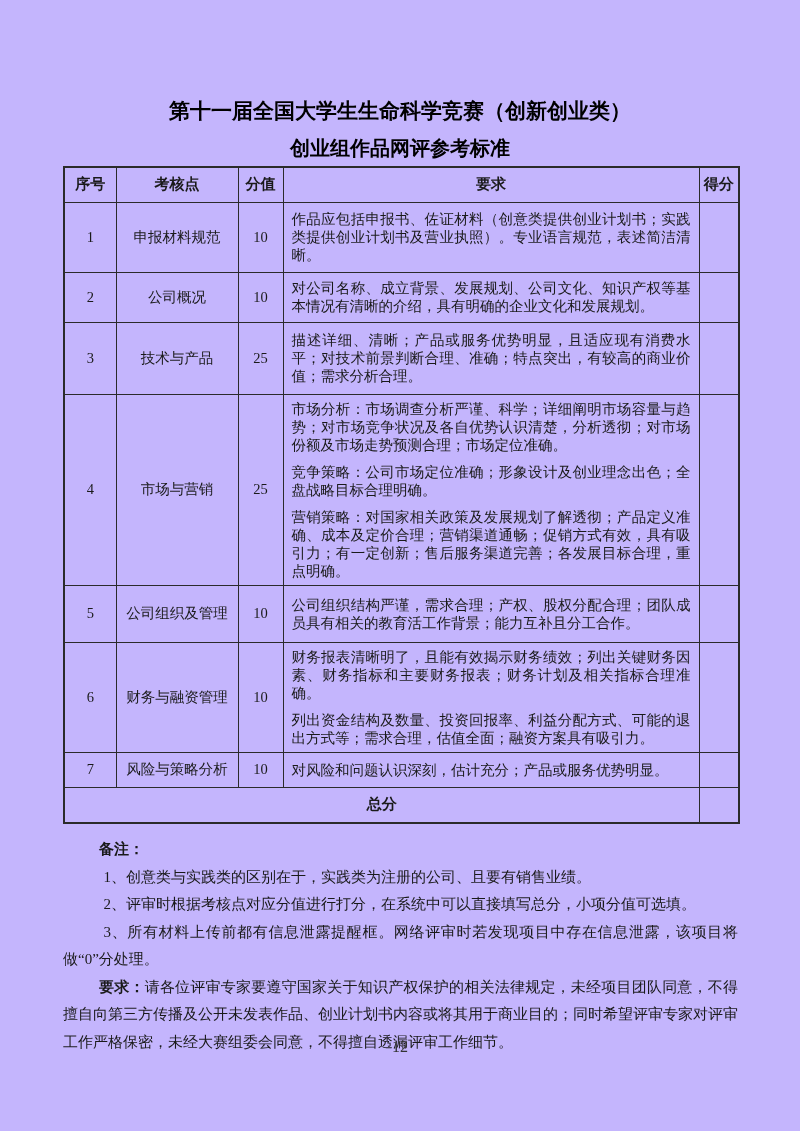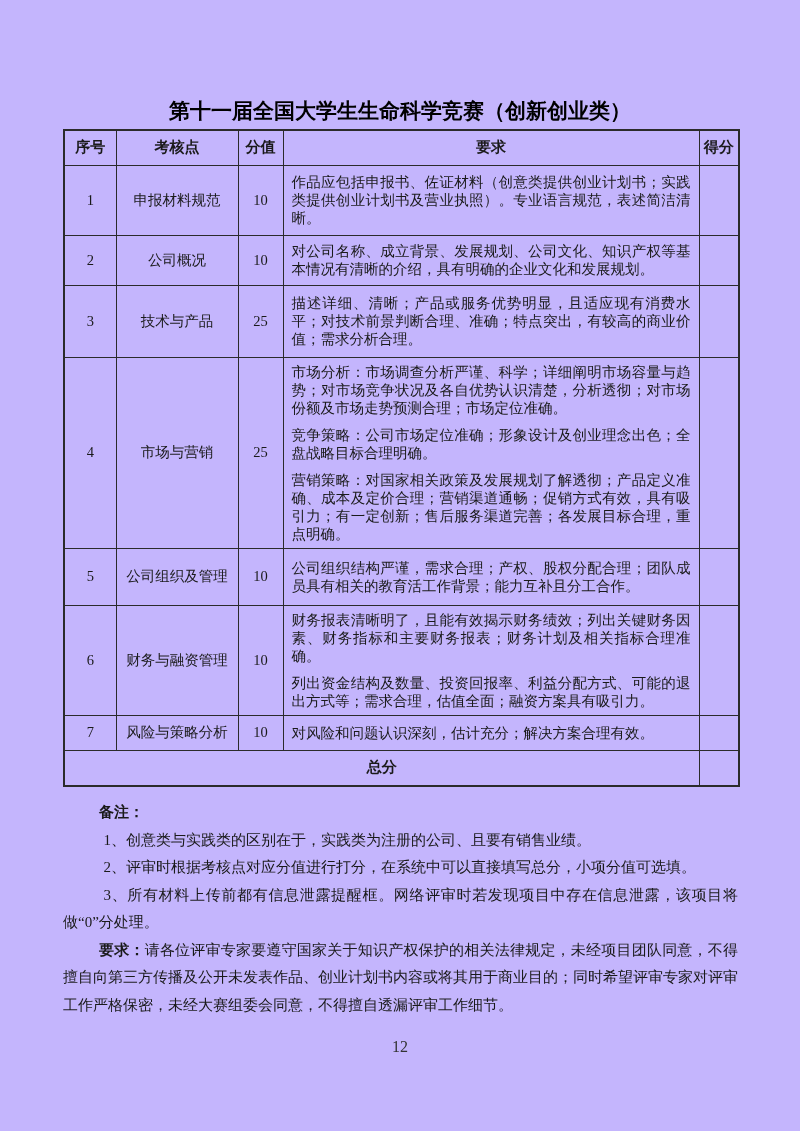"创业组作品网评参考标准" div.doc-subtitle { html: none -> <div>创业组作品网评参考标准</div> }
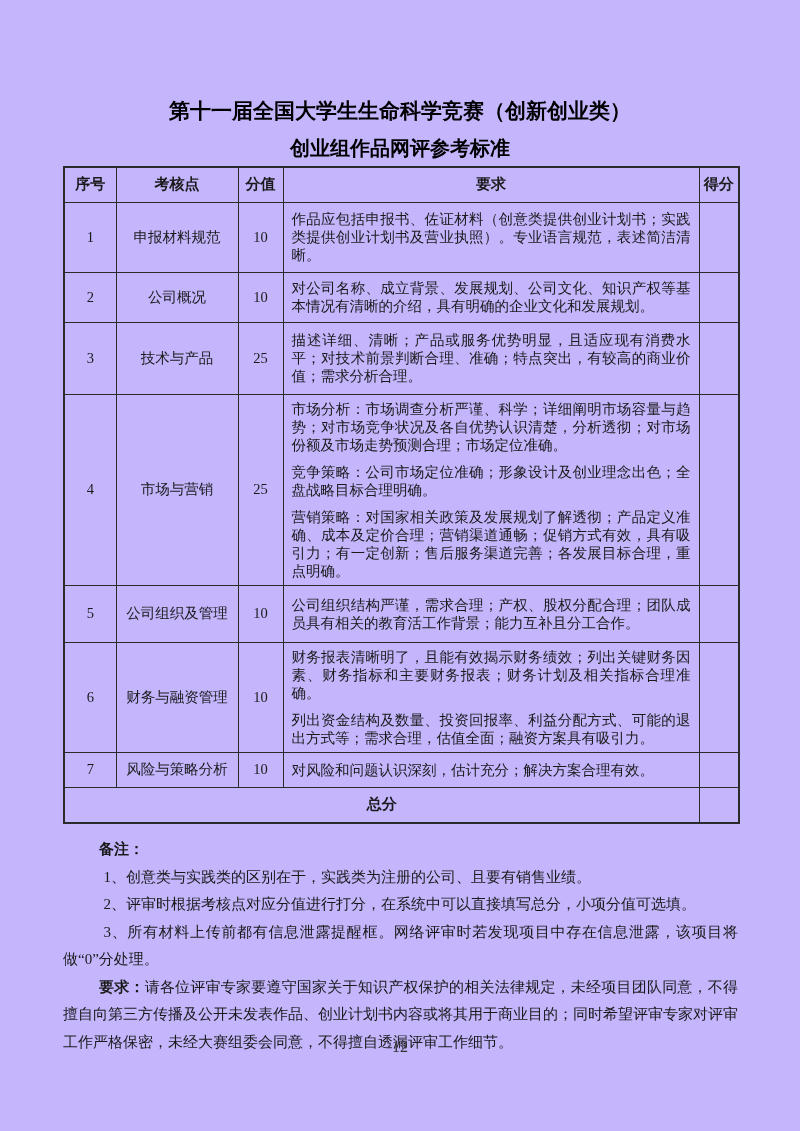"对风险和问题认识深刻，估计充分；解决方案合理有效。" p { text: 解决方案合理有效 -> 产品或服务优势明显 }
